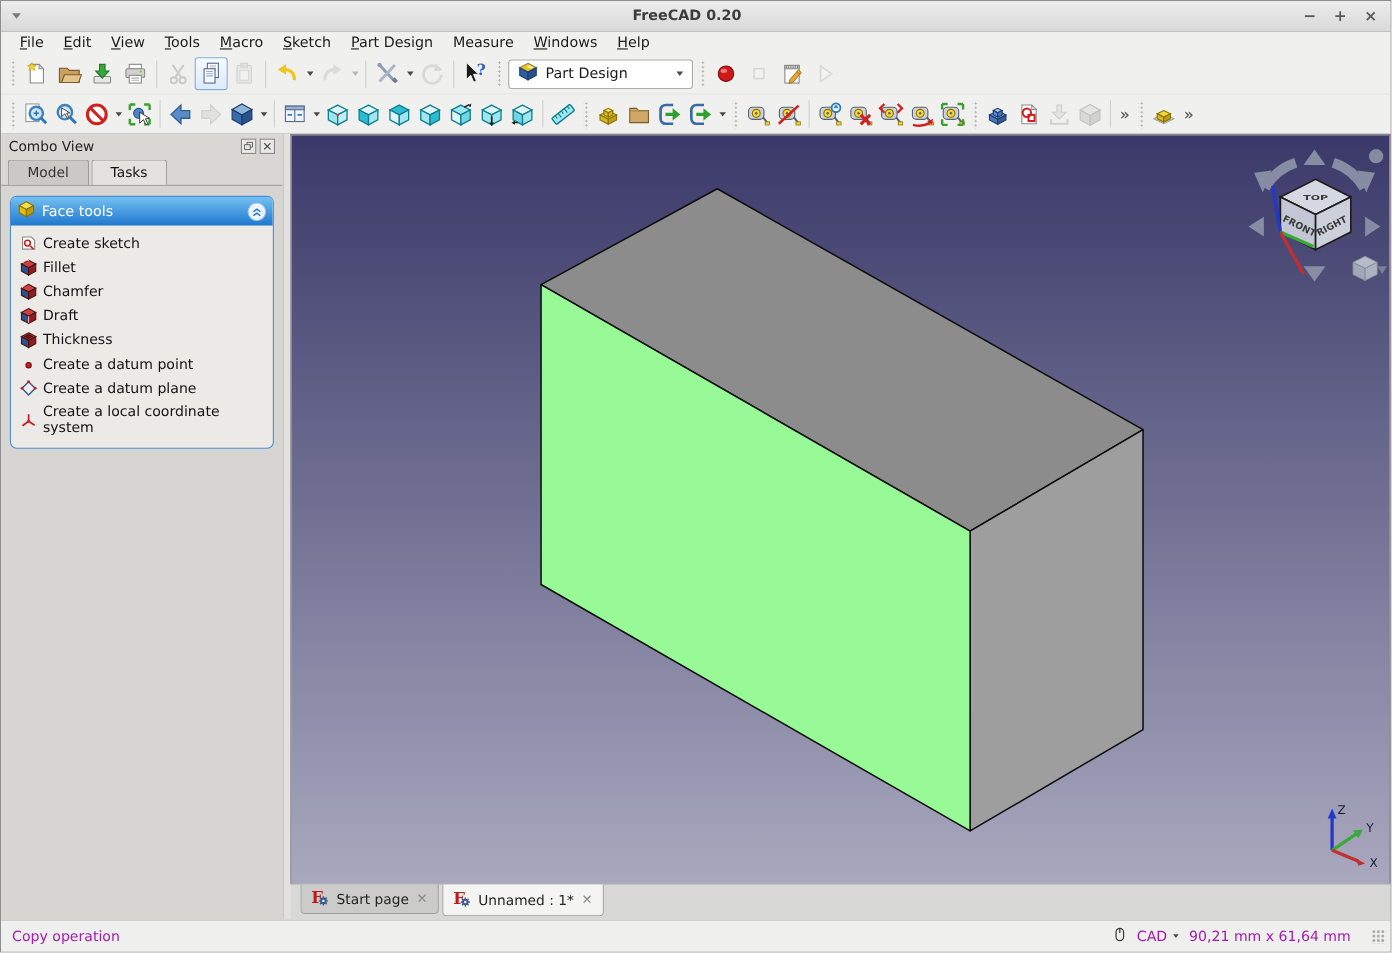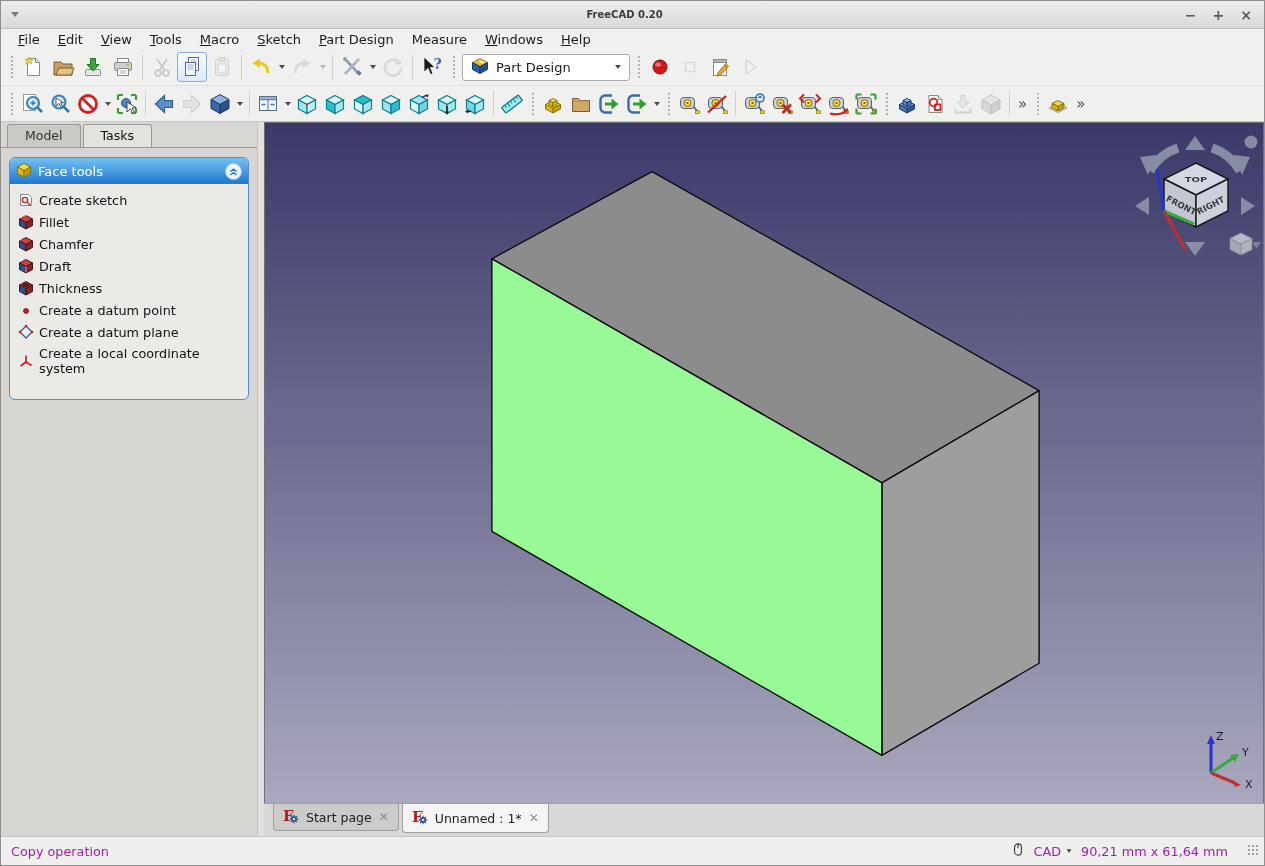"FreeCAD 0.20" .tb-title { font-size: 10px -> 13px }
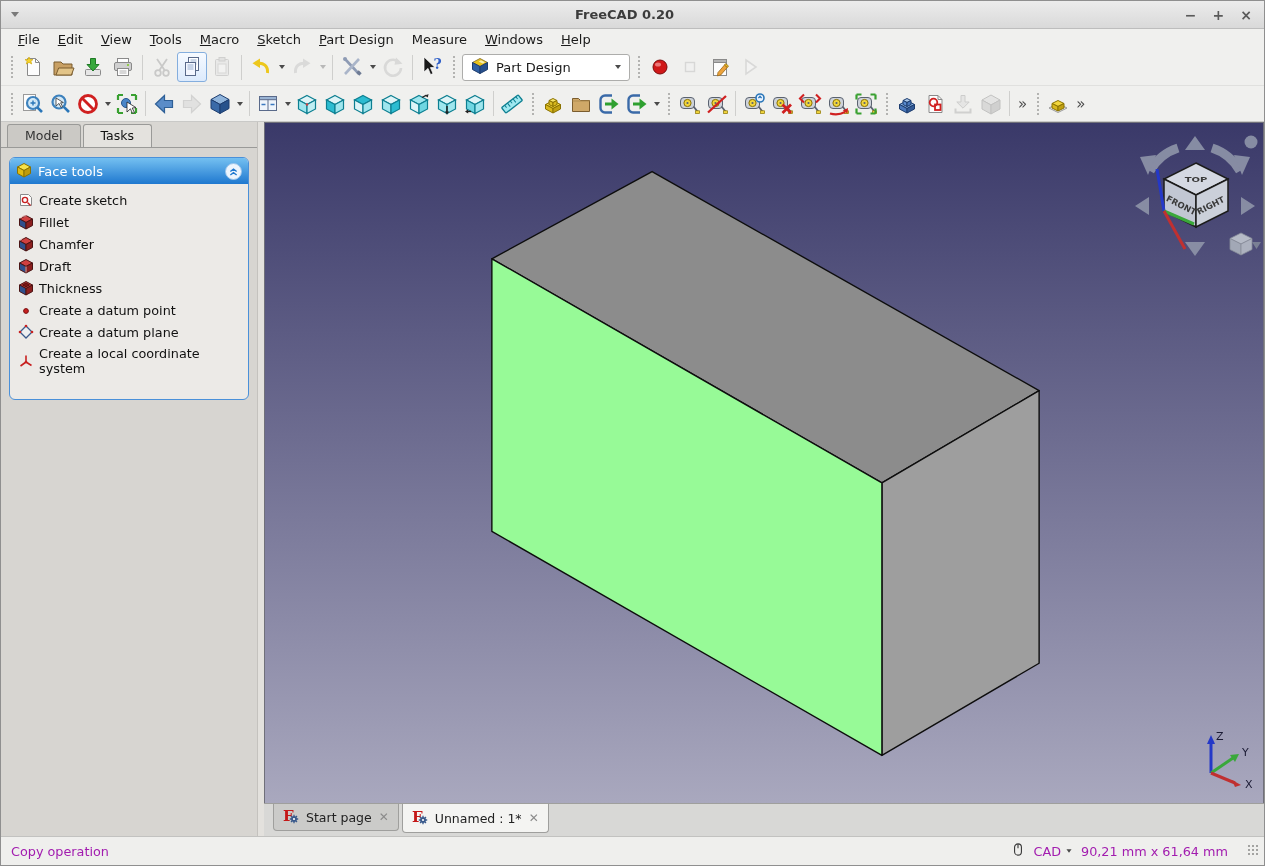"Combo View" div.panel-titlebar { html: none -> <div> <span>Combo View</span> <span> <span> <svg> <rect></rect> <path></path> </svg> </span> <span> <svg> <path></path> </svg> </span> </span> </div> }
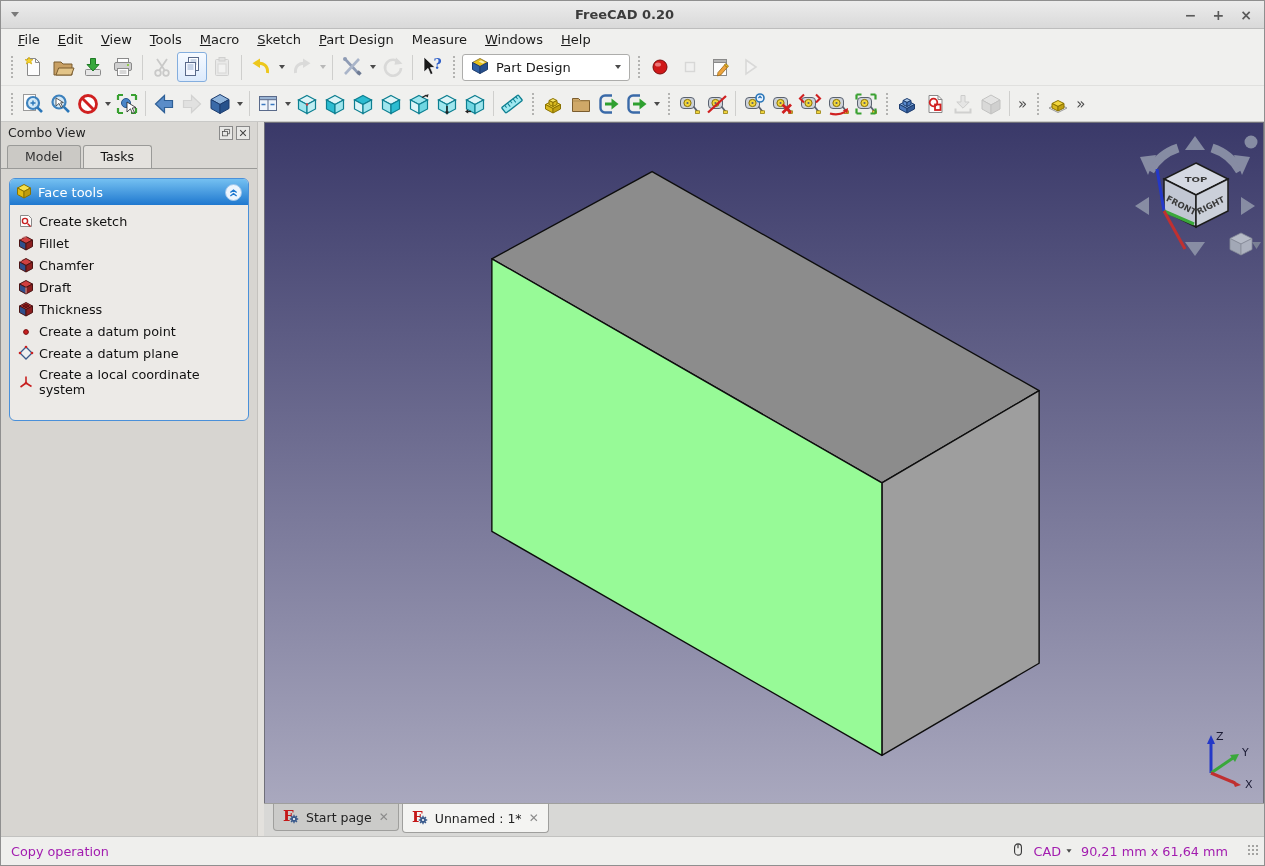"Create sketch" .group-body { padding: 5px 2px 20px -> 5px 2px 7px }
